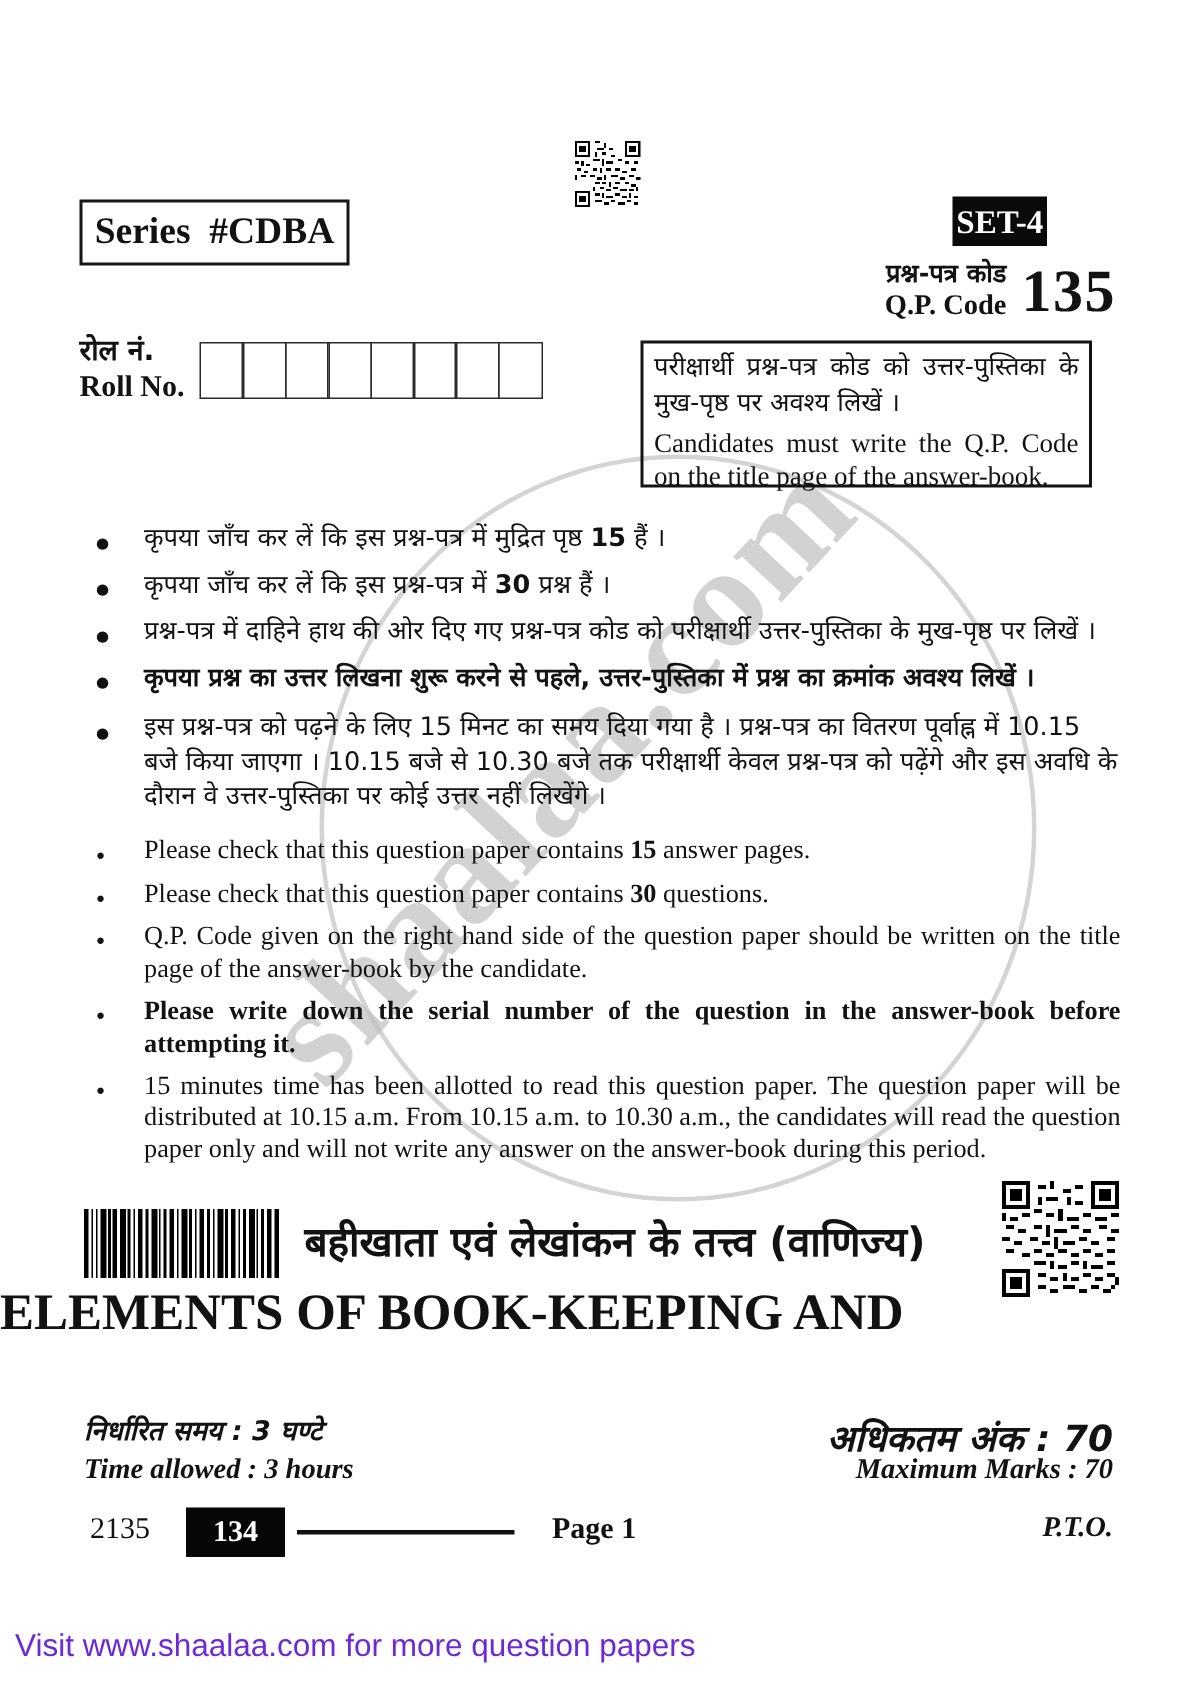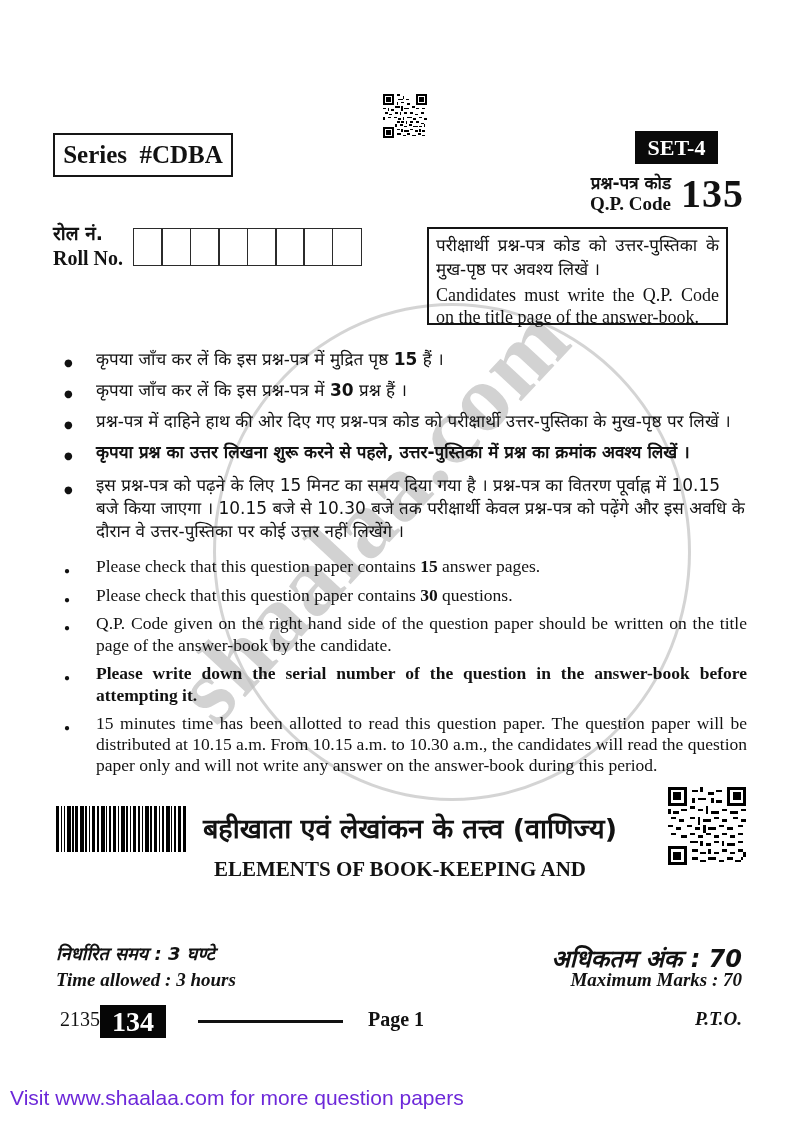"SET-4" .set-badge { width: 83px -> 63px }
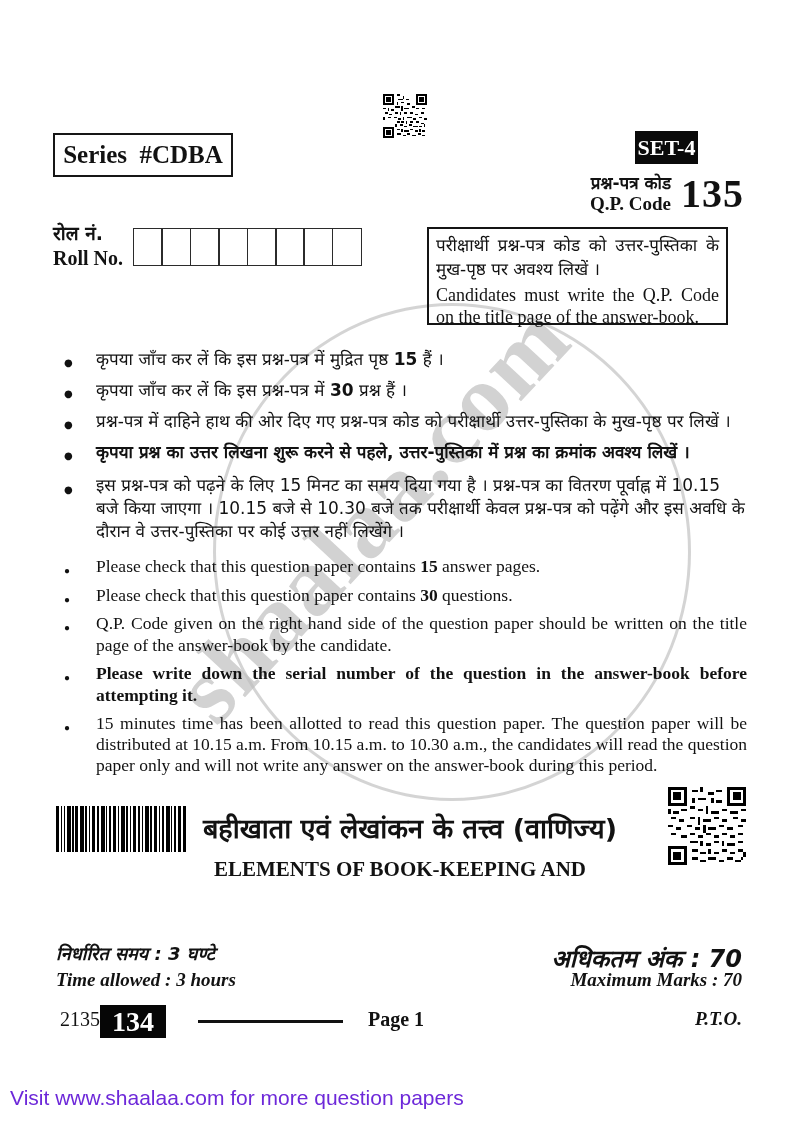"ELEMENTS OF BOOK-KEEPING AND" .title-en1 { font-size: 21px -> 34px; text-align: center -> left }
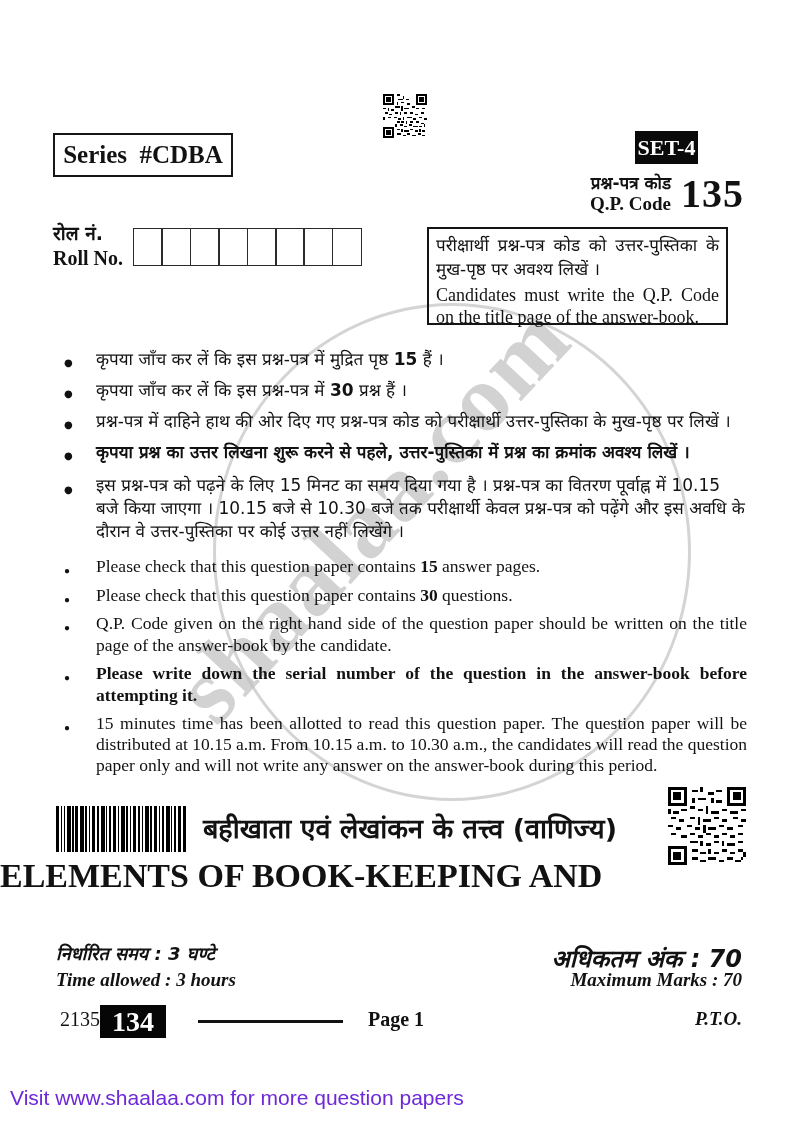"134" .footer-box { font-size: 28px -> 20px; left: 100px -> 124px }
